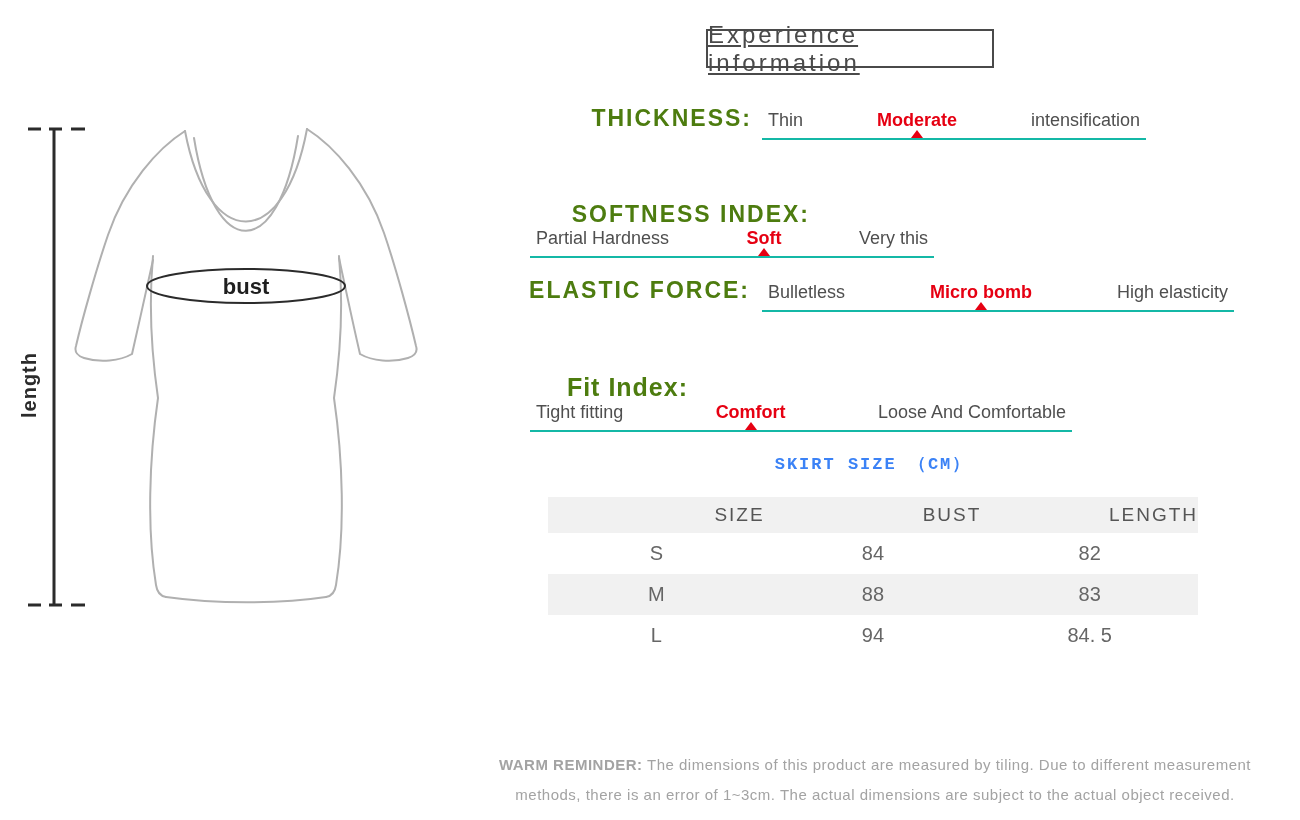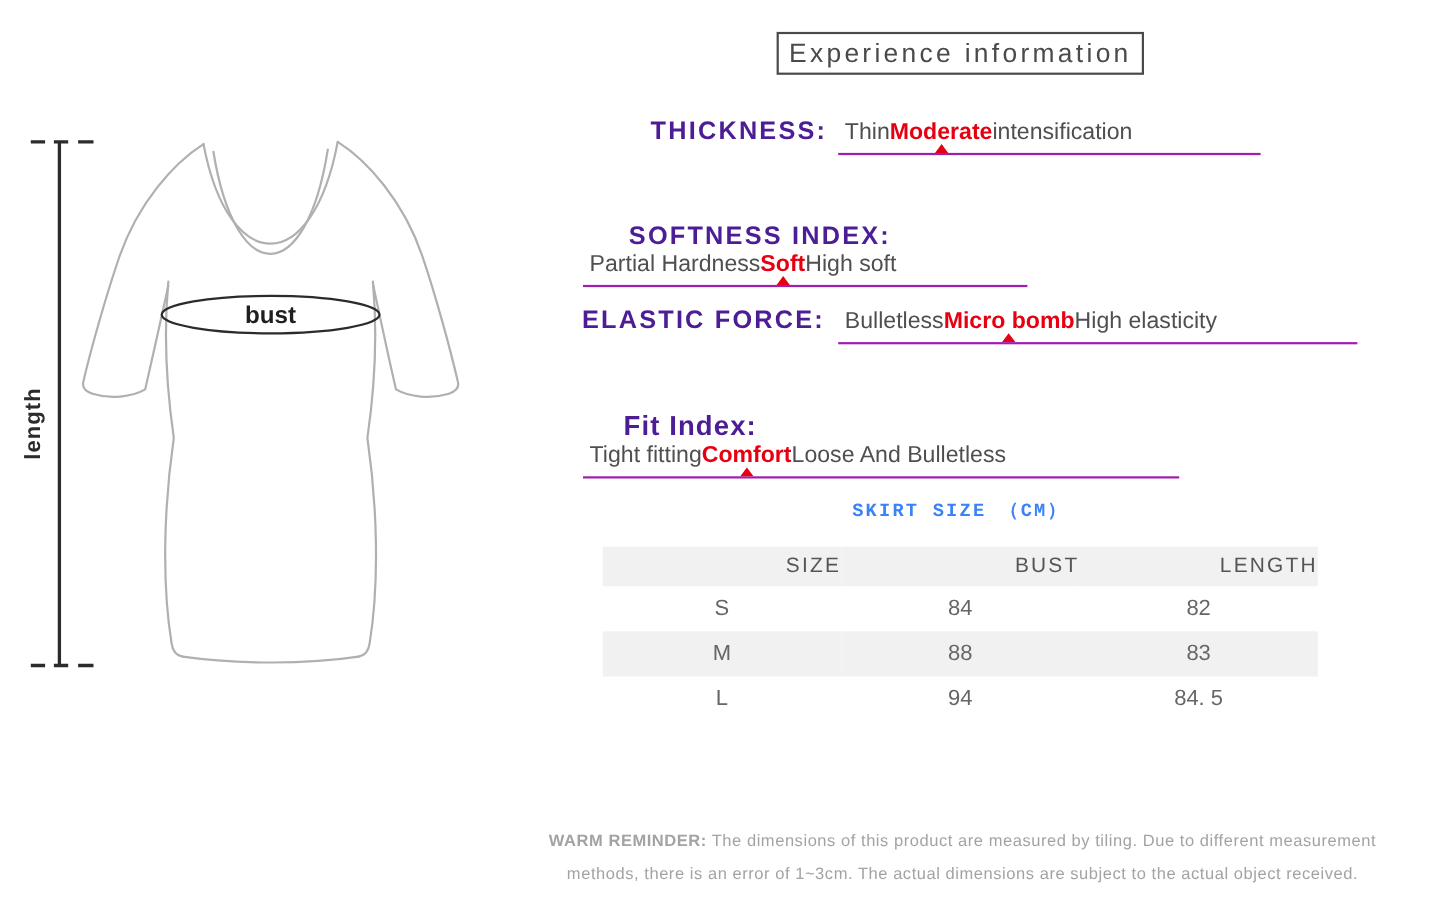"Experience information" .title-box { text-decoration: none -> underline; width: 334px -> 288px }
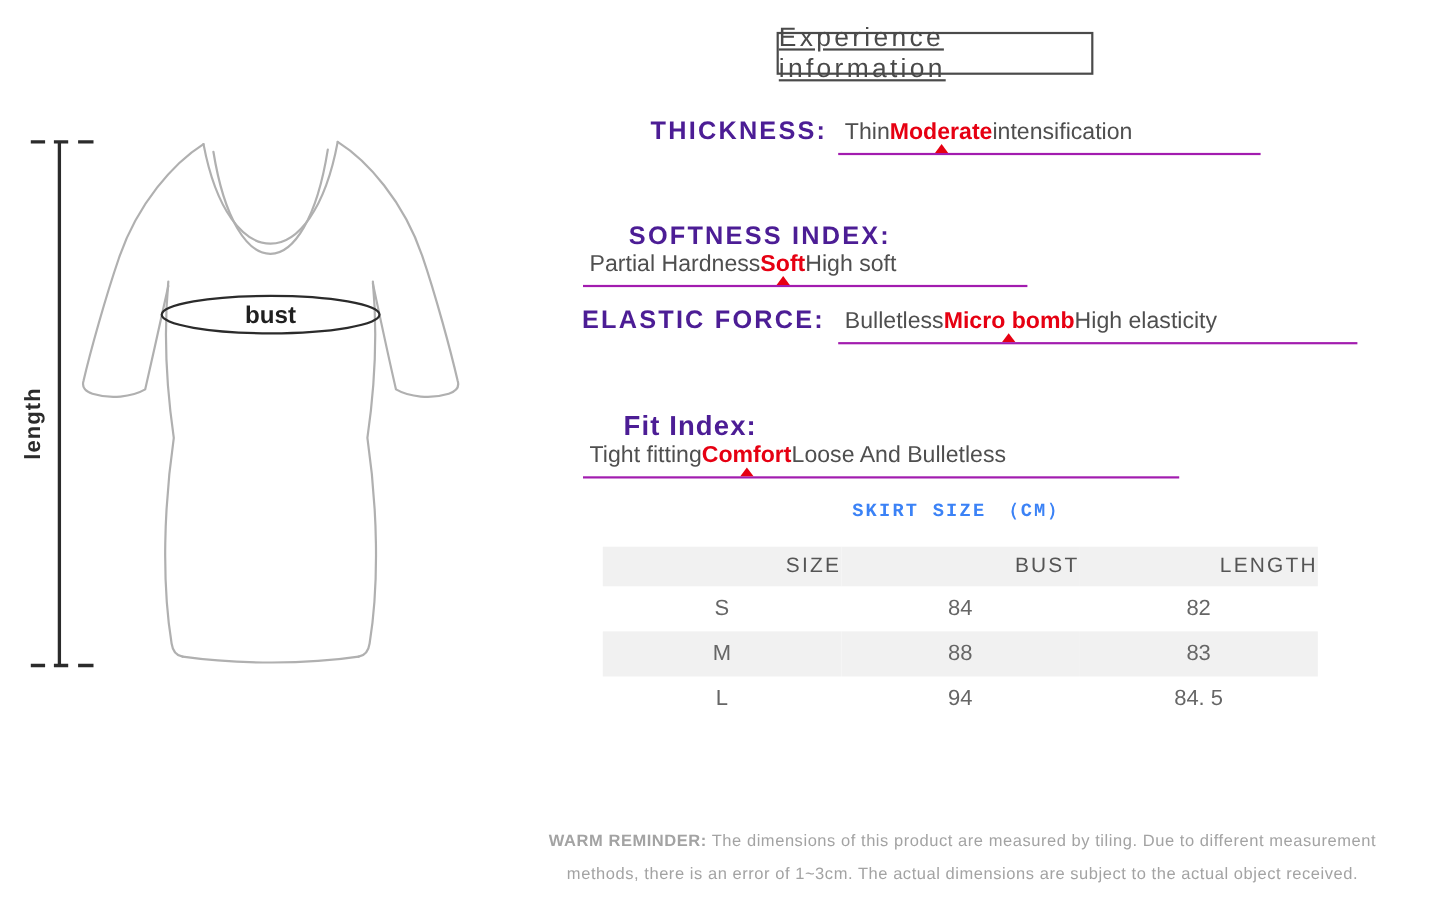"THICKNESS:" .attr-label { color: #4c1d95 -> #4d7c0f }
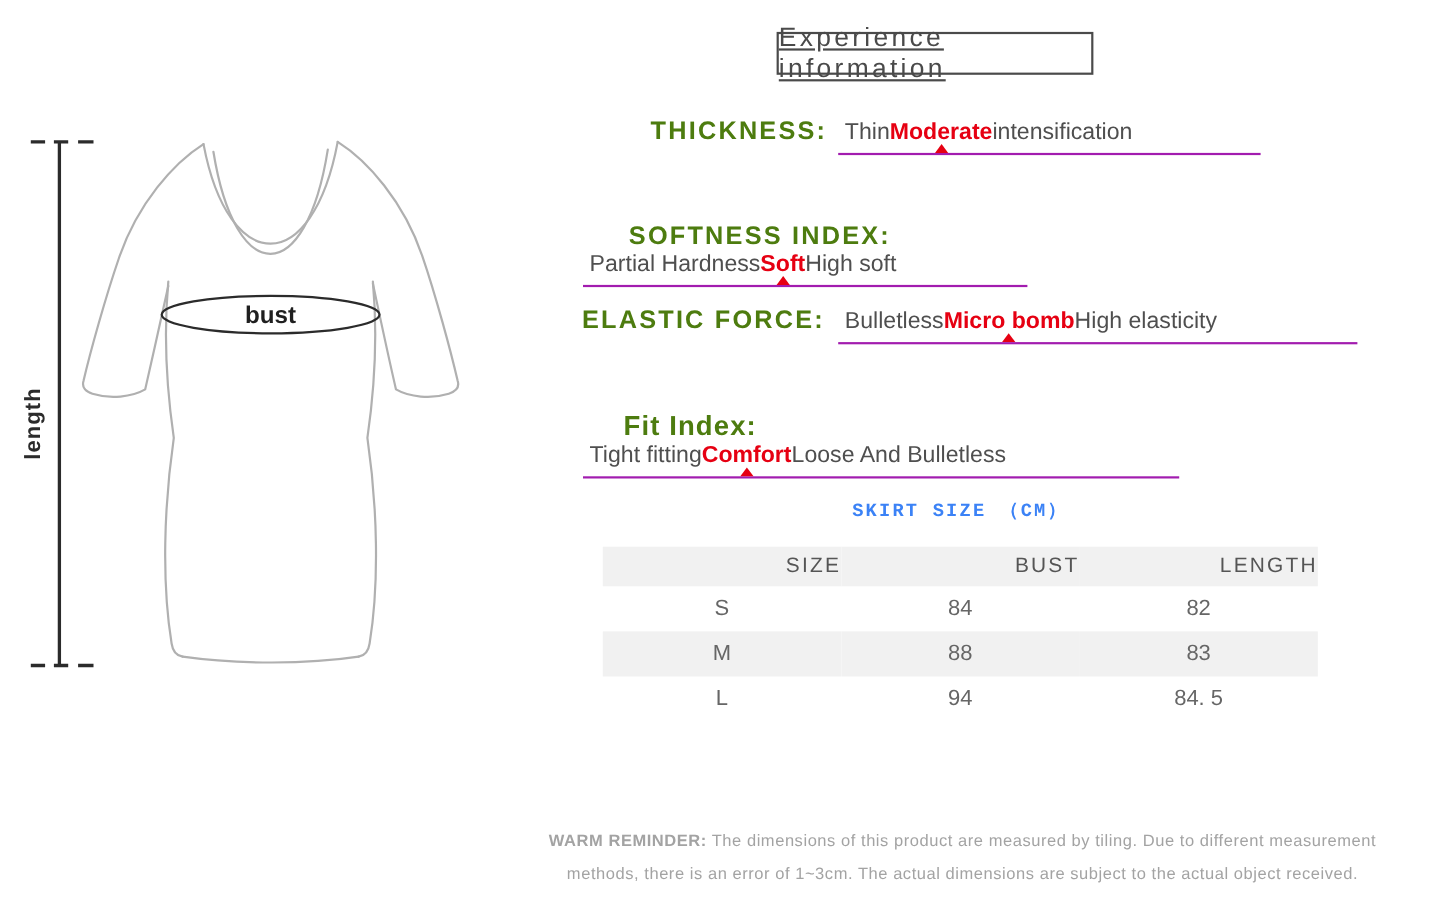"Thin" .options { border-bottom: 2px solid #a21caf -> 2px solid #14b8a6; font-size: 21px -> 18px; justify-content: flex-start -> space-between }
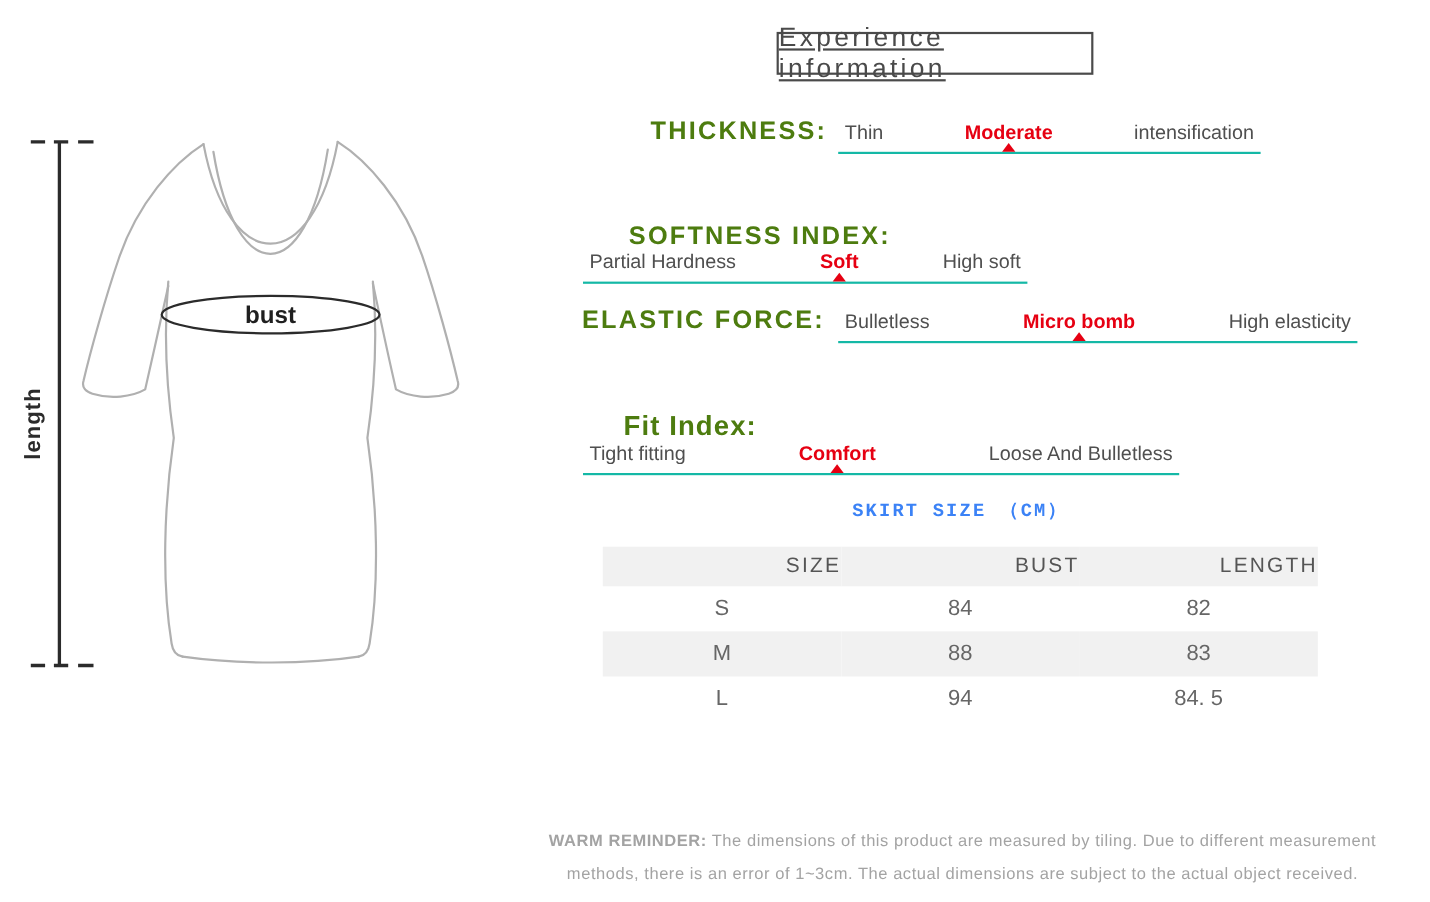"High soft" span.opt { text: High soft -> Very this }
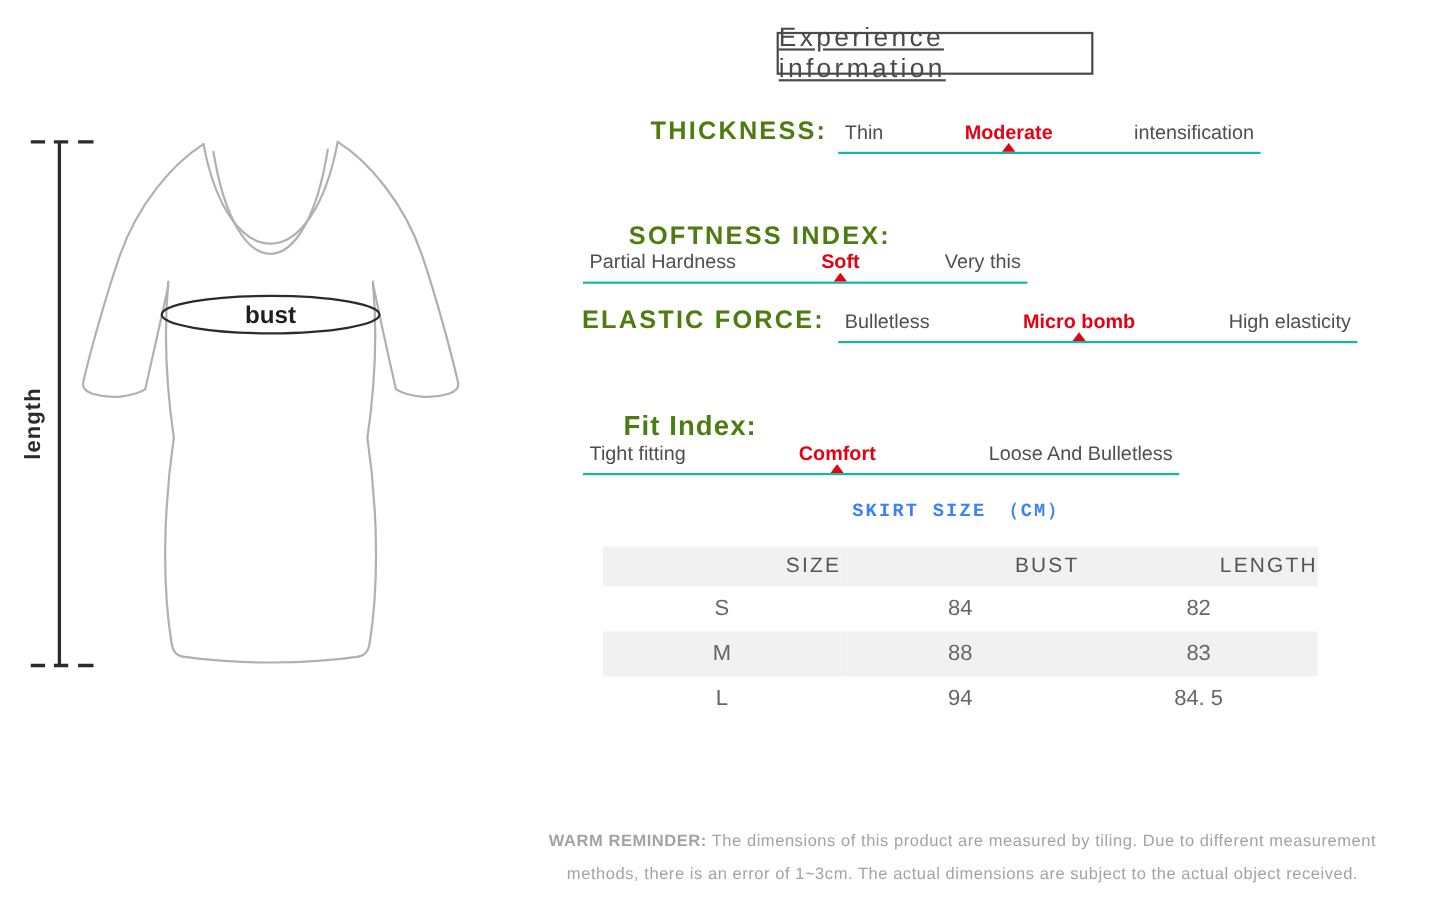"Loose And Bulletless" span.opt { text: Bulletless -> Comfortable }
